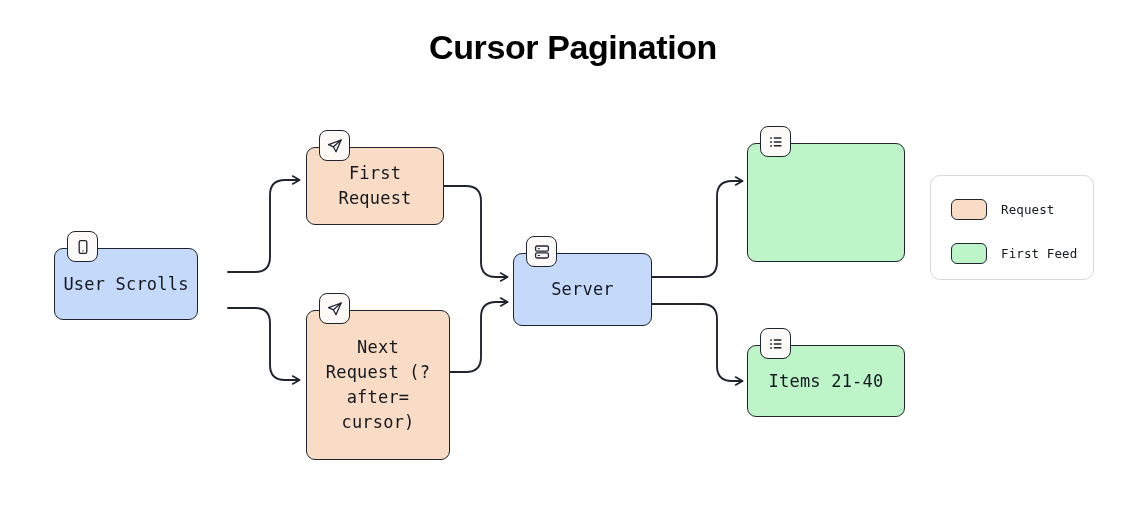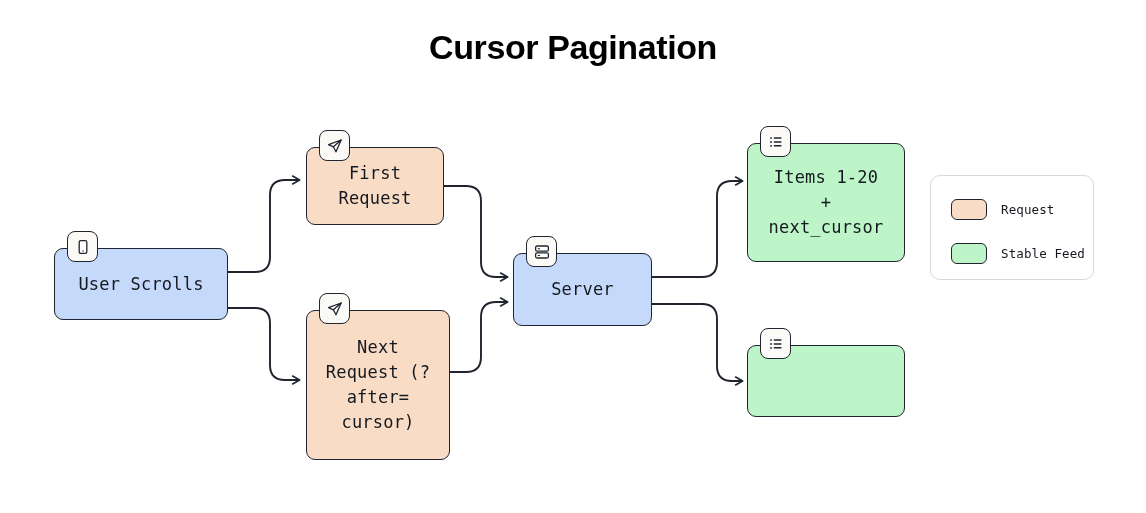"Items 1-20" span { html: <span>Items 1-20 + next_cursor</span> -> none }
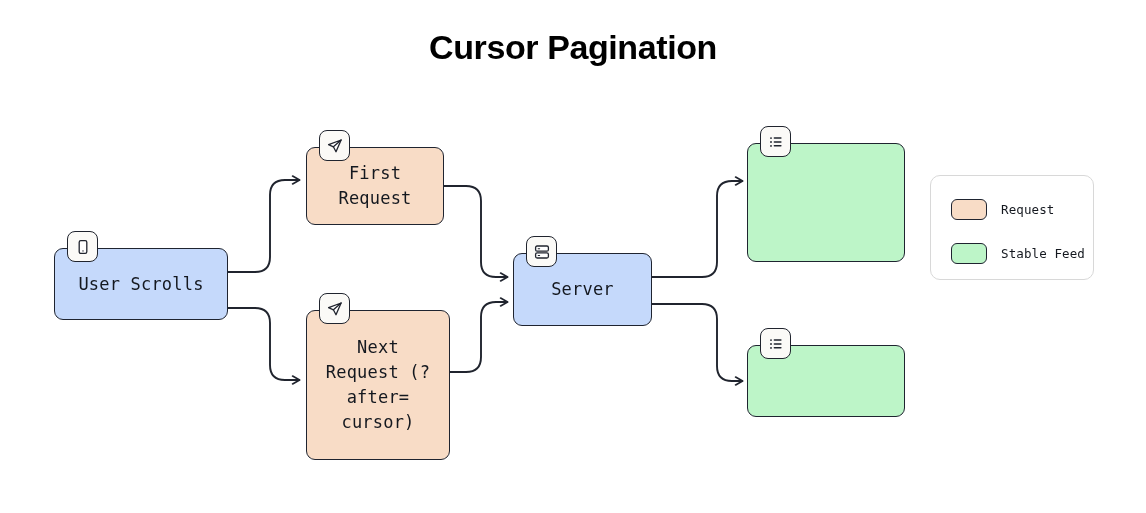"Stable Feed" span.legend-label { text: Stable -> First }
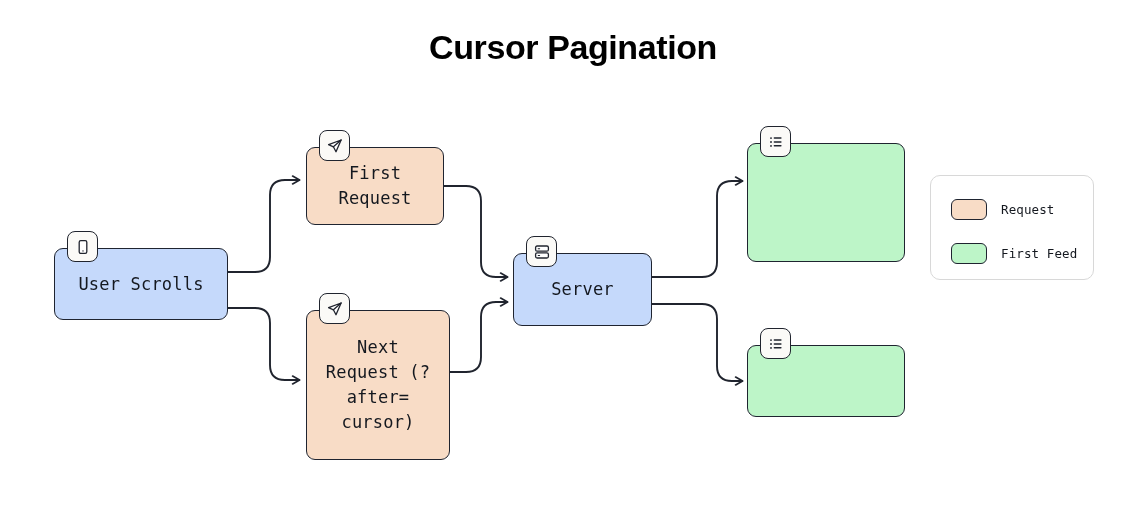"User Scrolls" div.node { width: 174px -> 144px }
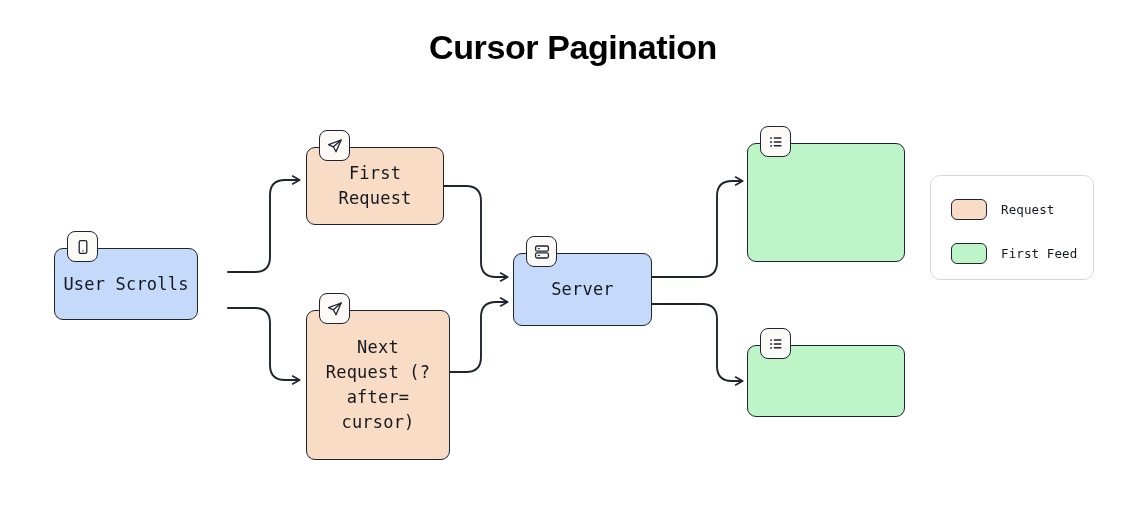"Items 21-40" span { html: none -> <span>Items 21-40</span> }
